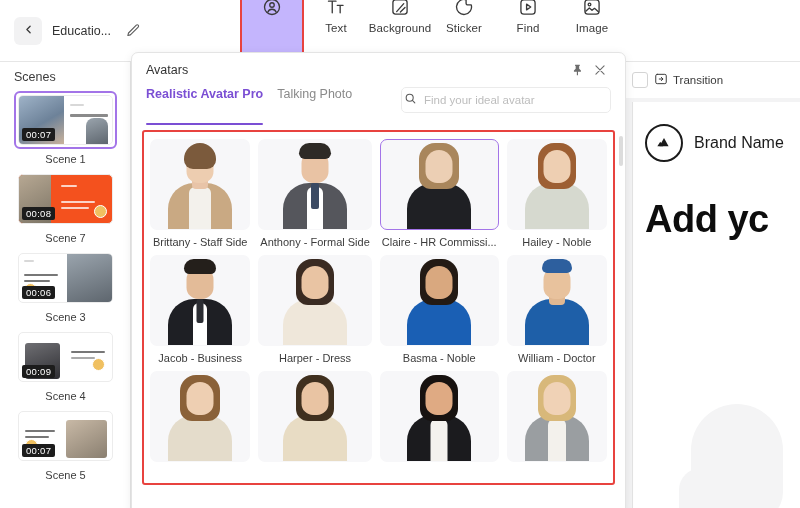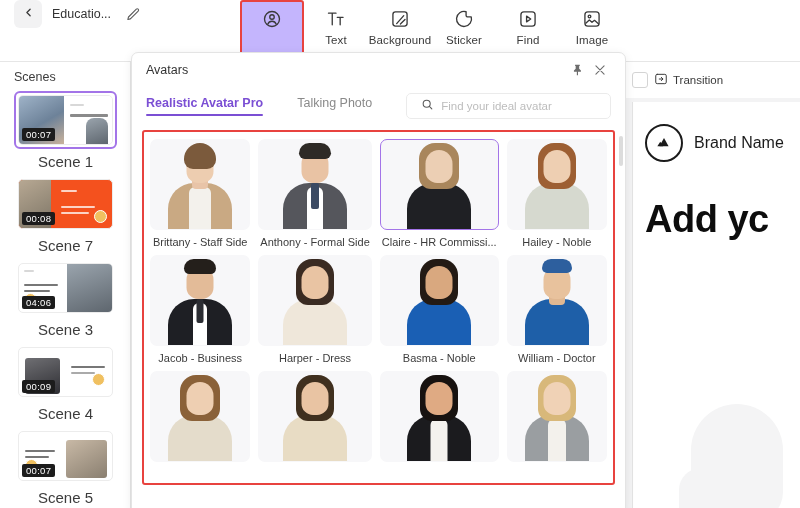"Educatio..." .topbar { align-items: flex-start -> center }
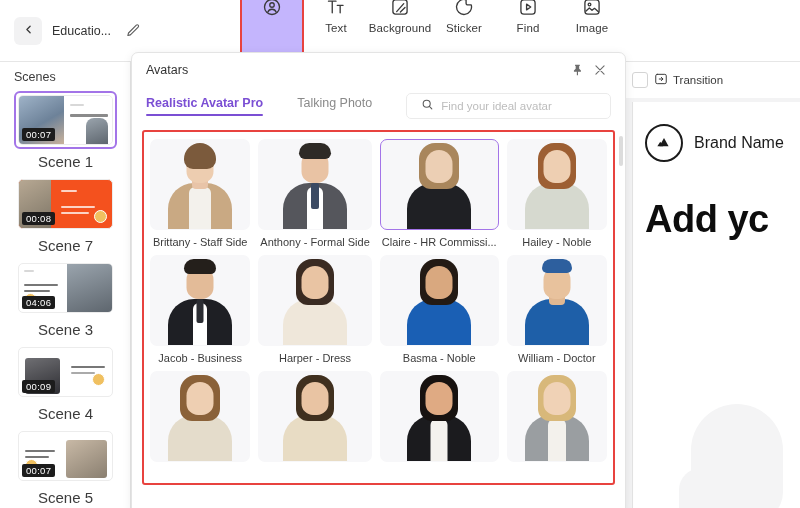"Realistic Avatar Pro" .panel-tabs { align-items: center -> none; gap: 34px -> 14px }
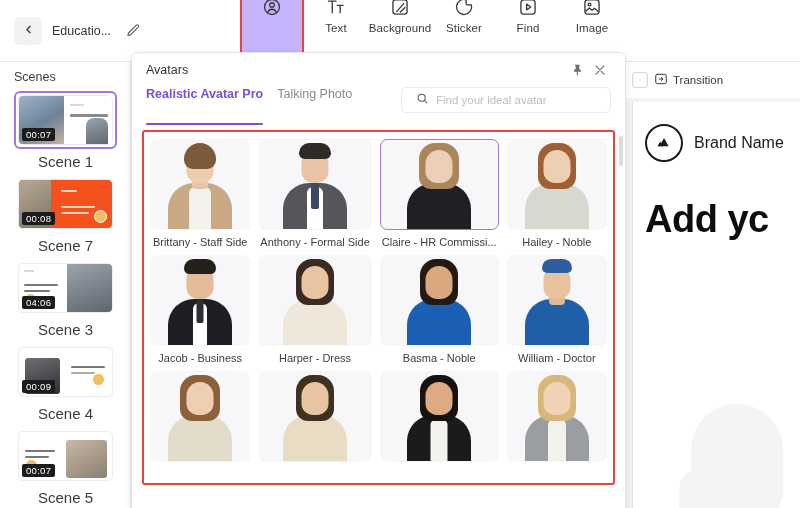"Find your ideal avatar" .search { padding: 0 14px -> 0 2px }
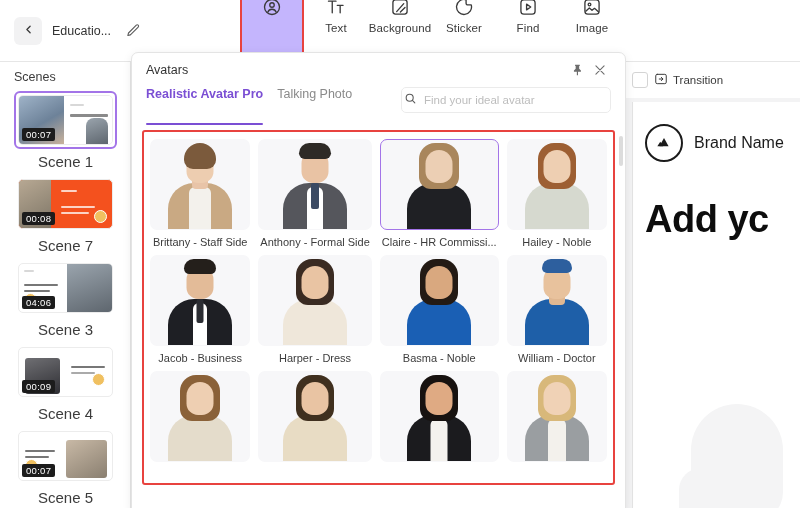"Scene 1" .scene-label { font-size: 15px -> 11px }
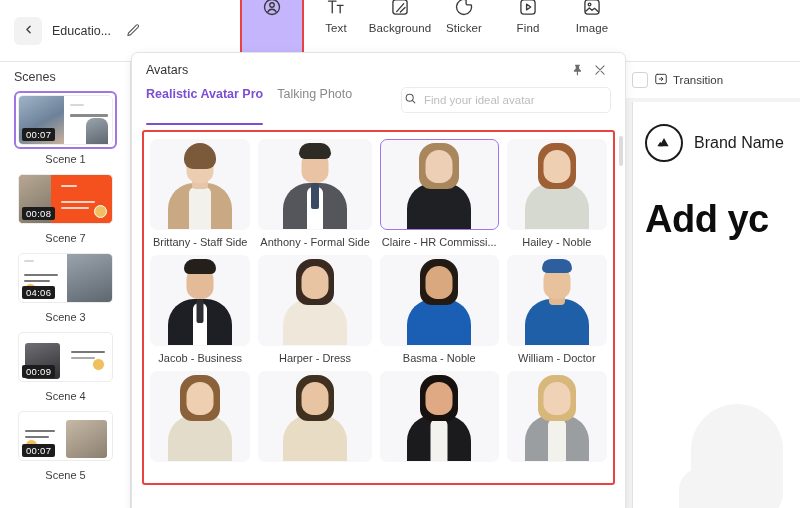"04:06" div.dur { text: 04:06 -> 00:06 }
